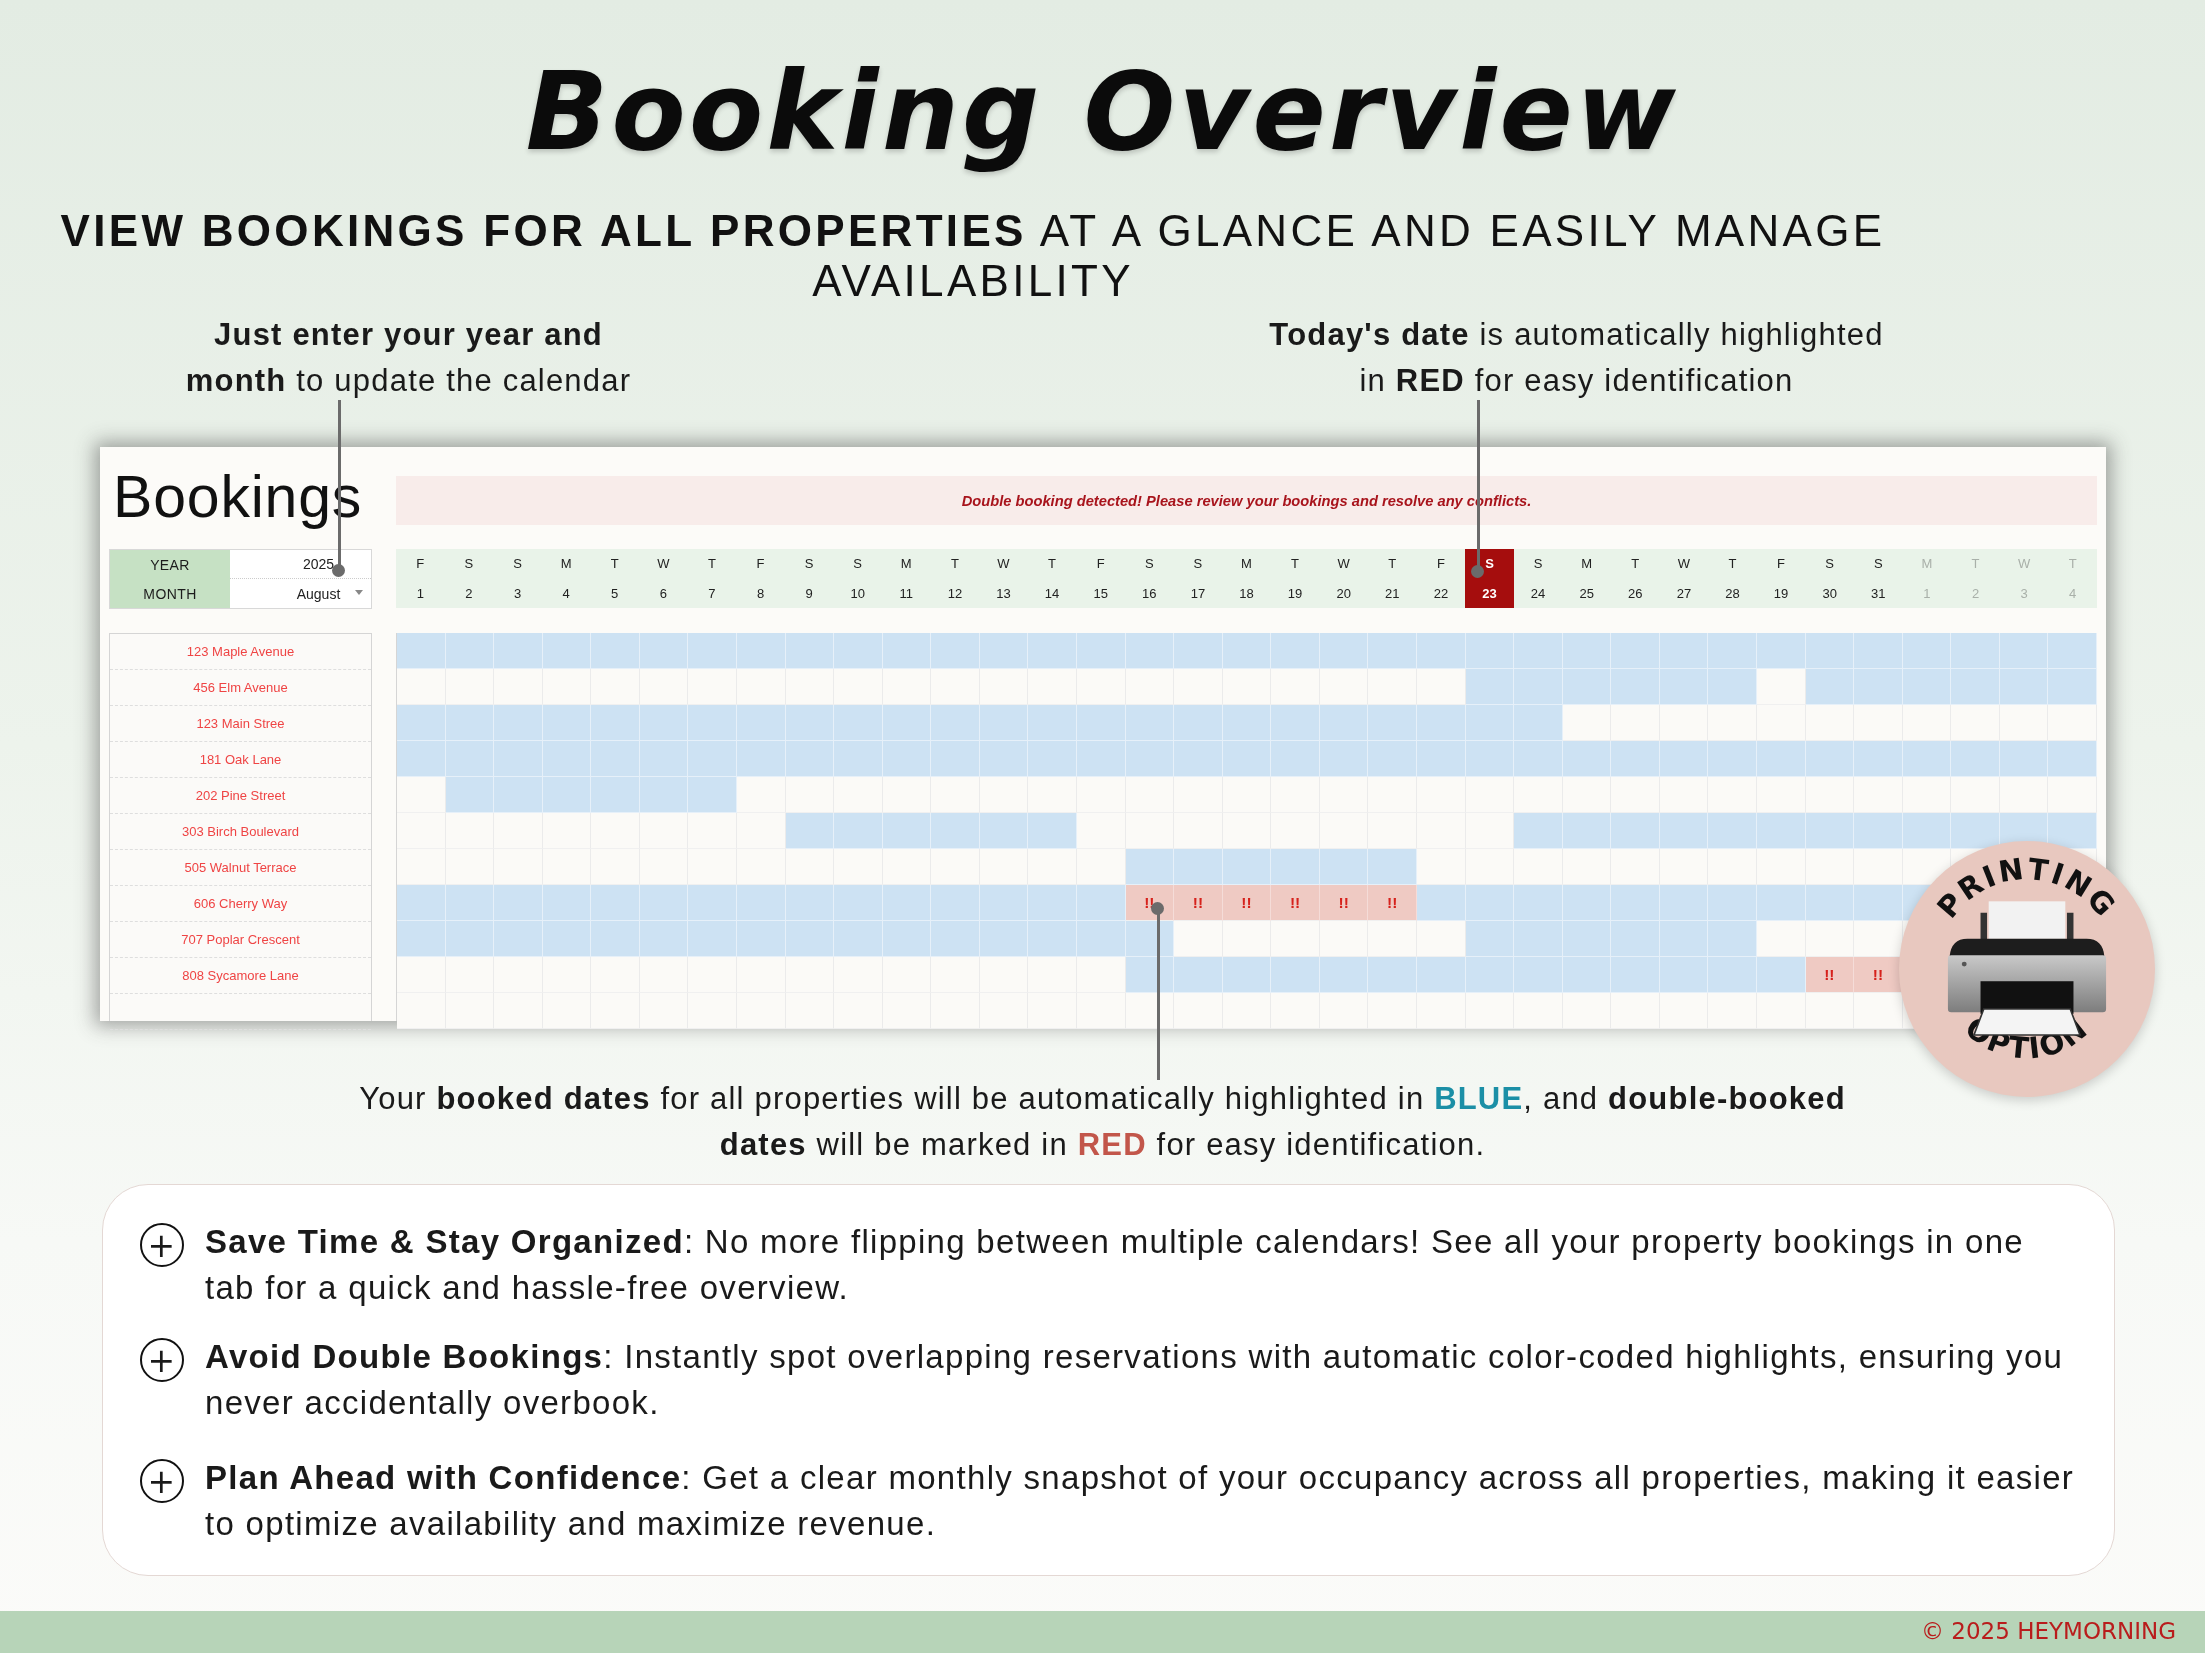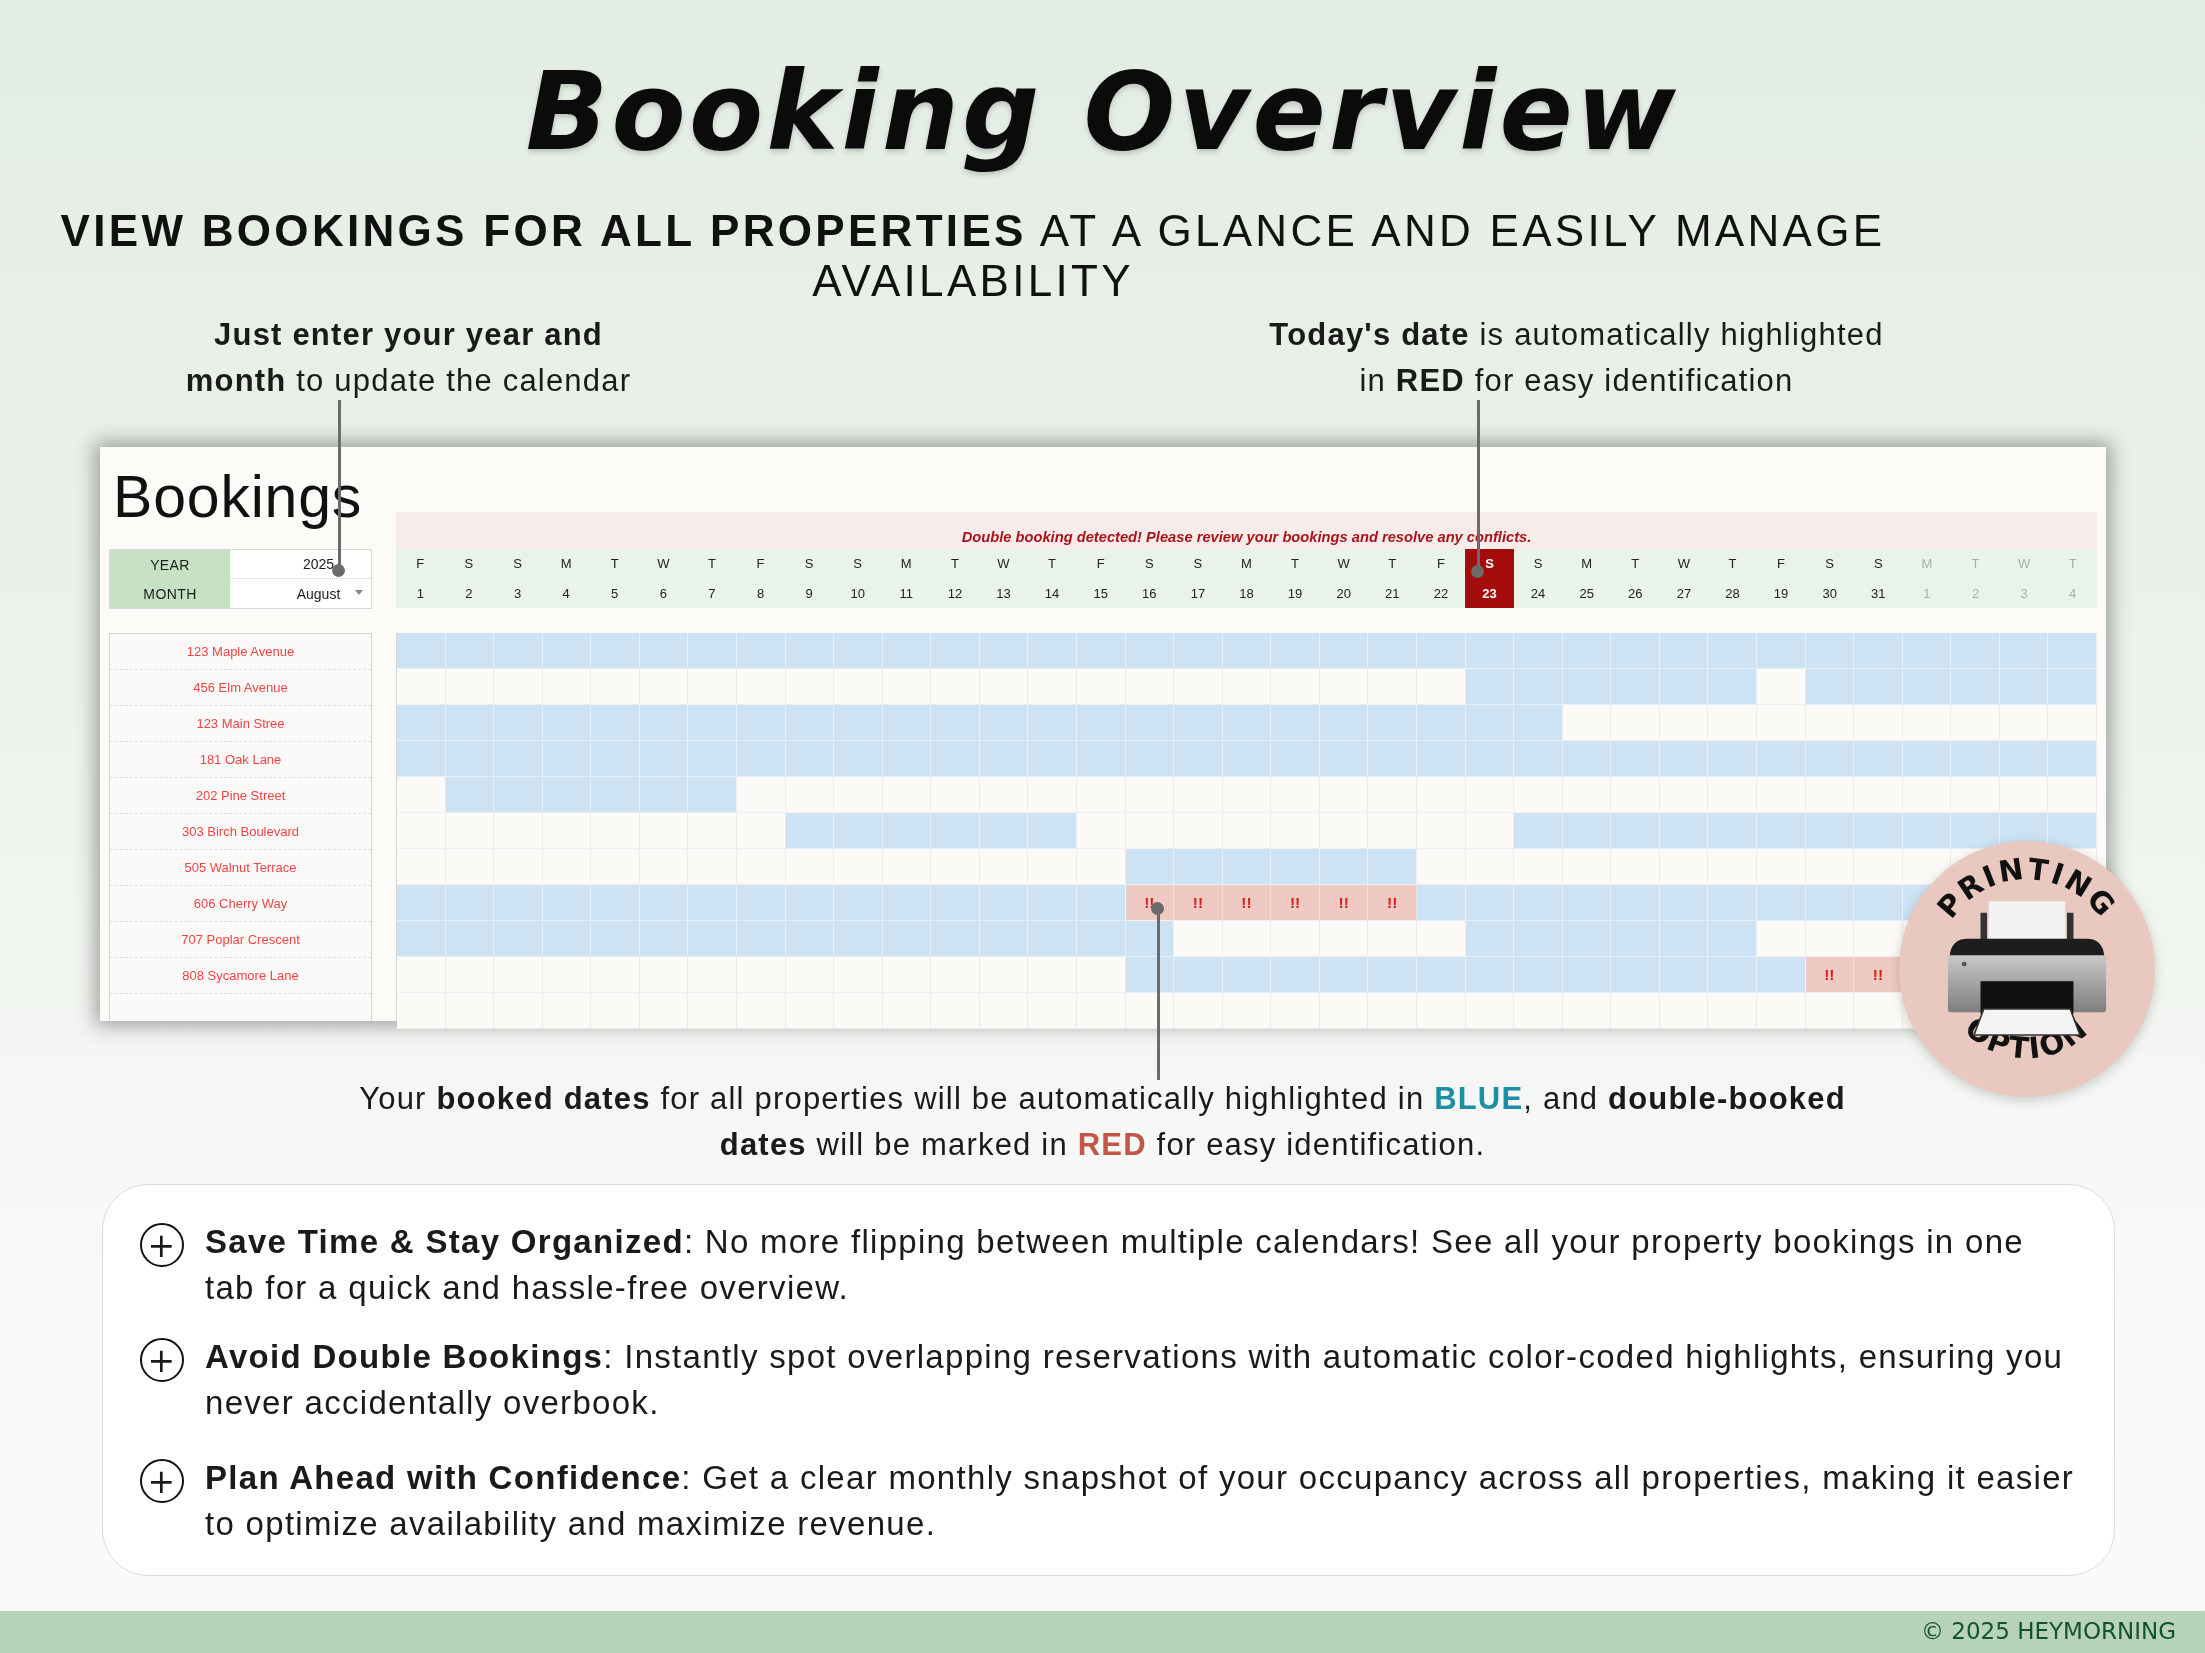"Double booking detected! Please review" .alert { margin-top: 36px -> none }
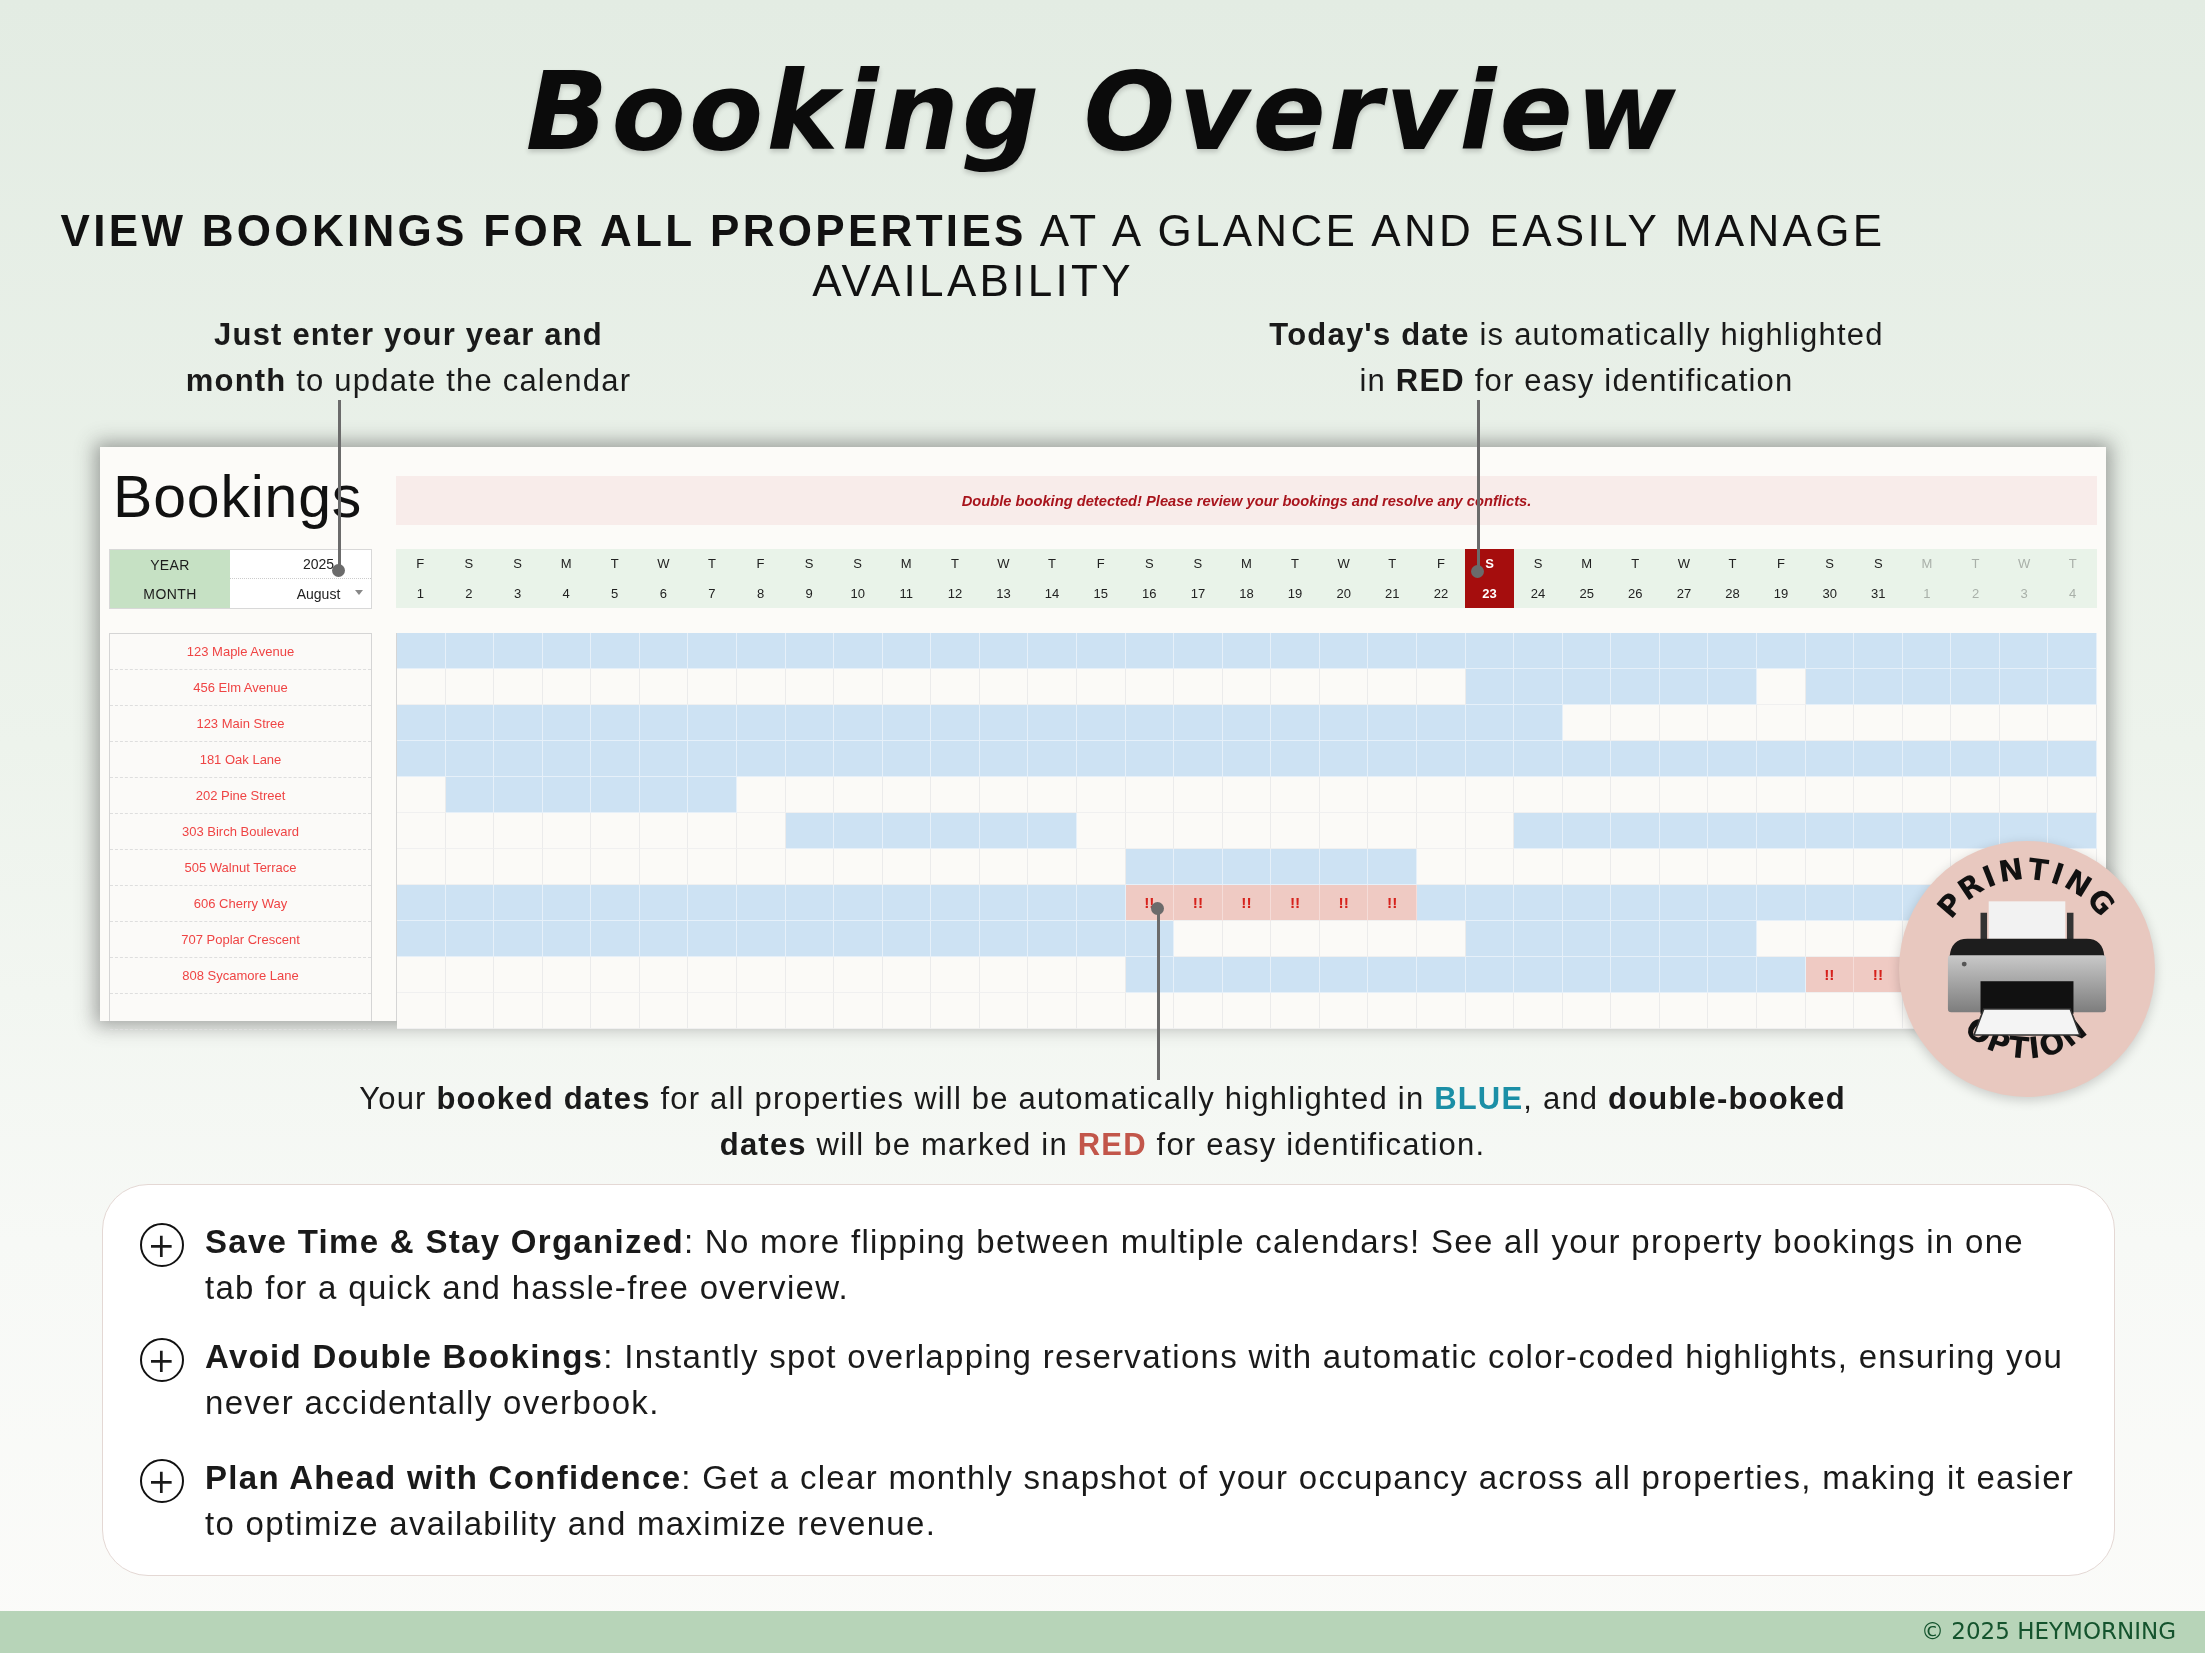"© 2025 HEYMORNING" .footer-text { color: #14532d -> #b91c1c }
